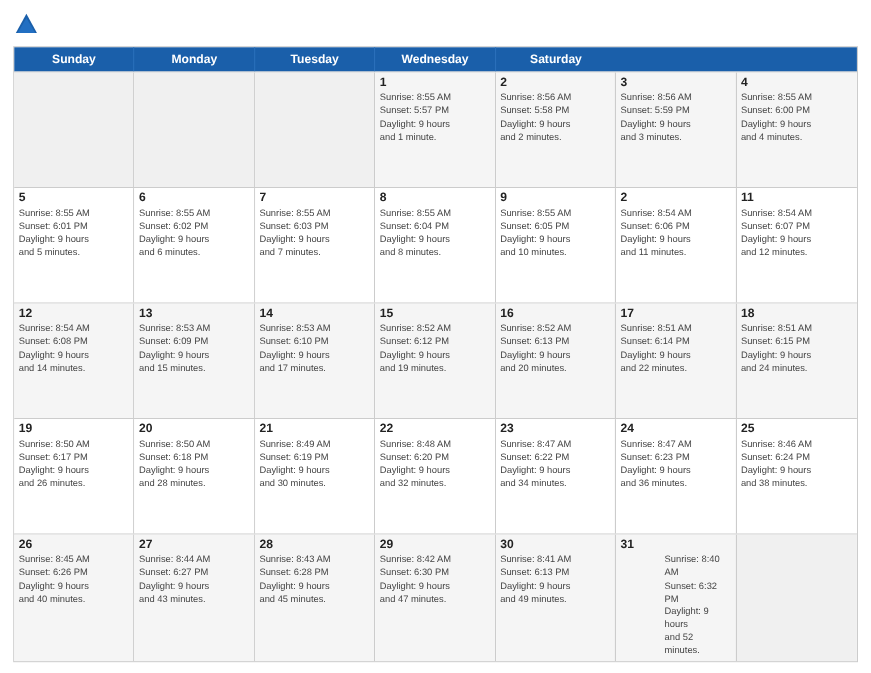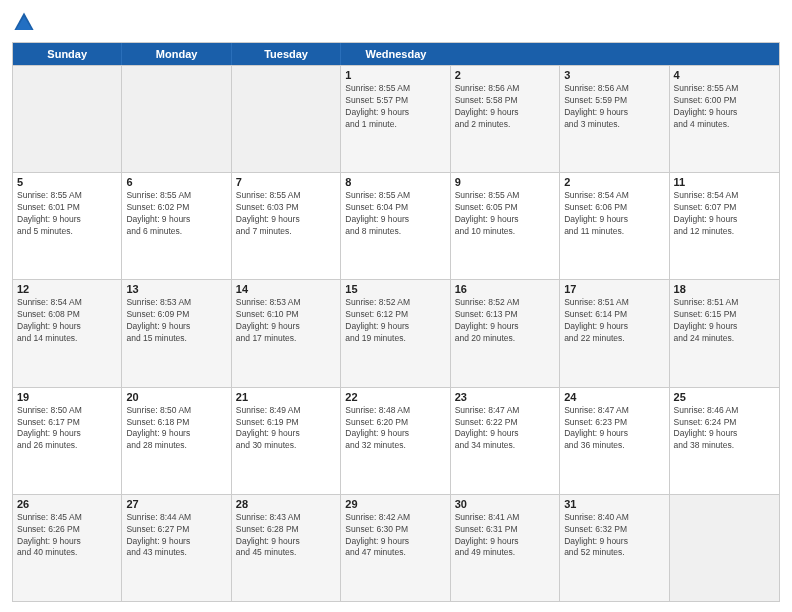"Saturday" div.cal-header-cell { html: none -> <div>Saturday</div> }
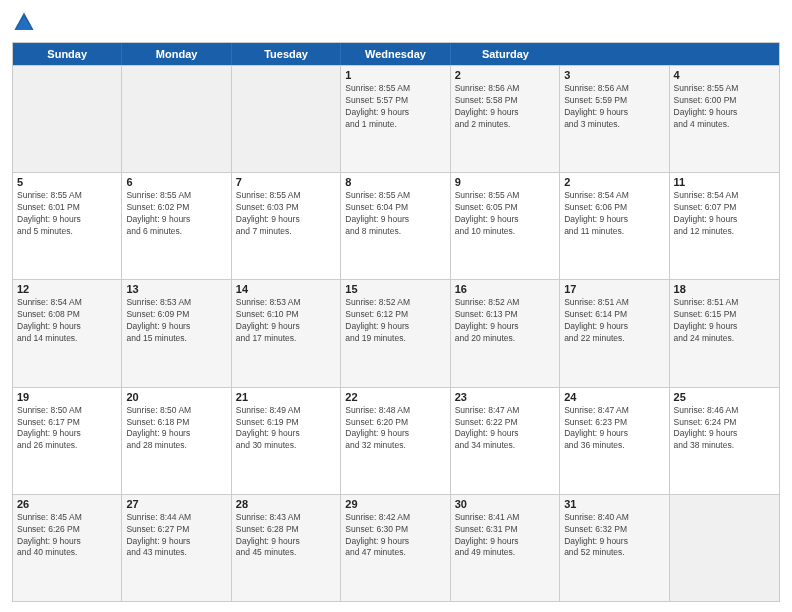"Sunrise: 8:41 AM" div.day-info { text: 6:31 -> 6:13 }
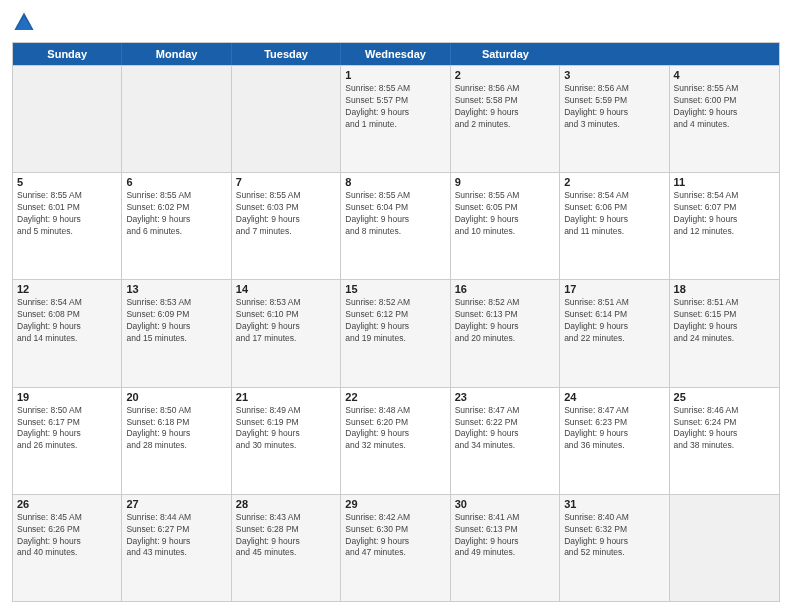"Sunrise: 8:40 AM" div.day-info { margin-left: none -> 40px }
